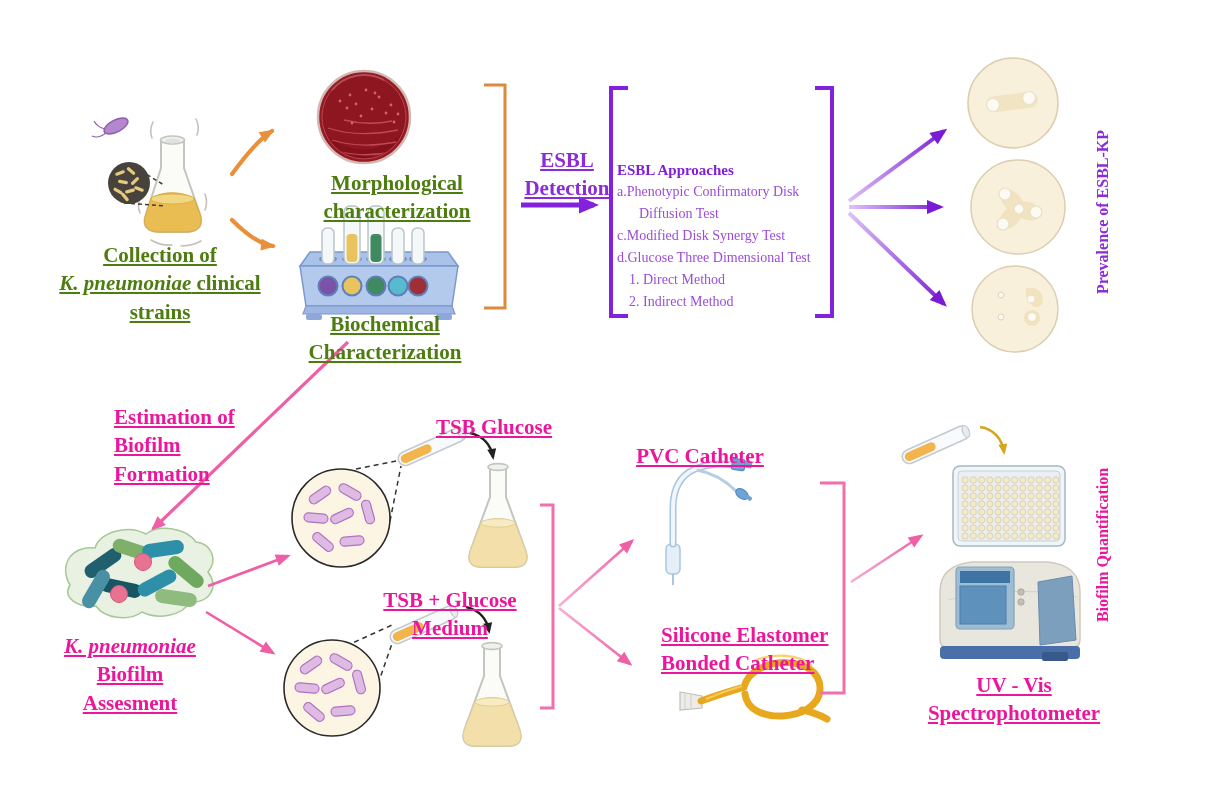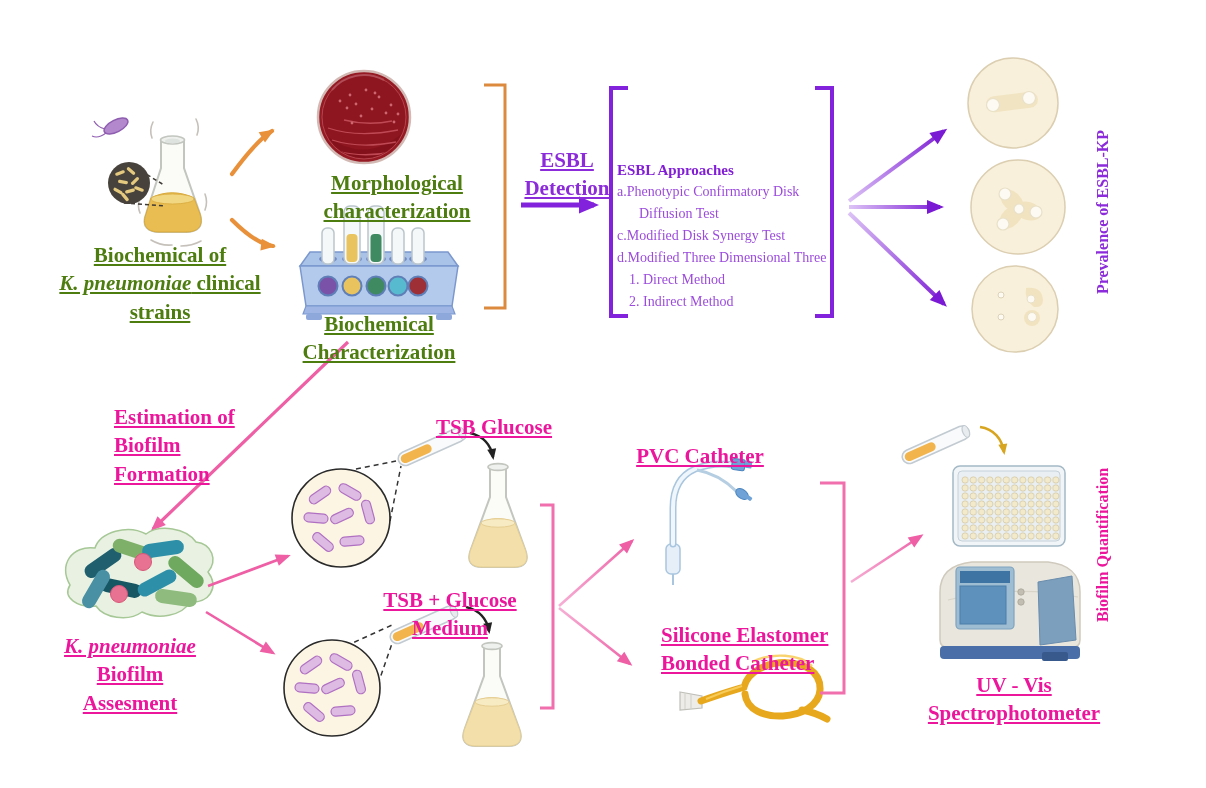"Biochemical of" div { text: Biochemical -> Collection }
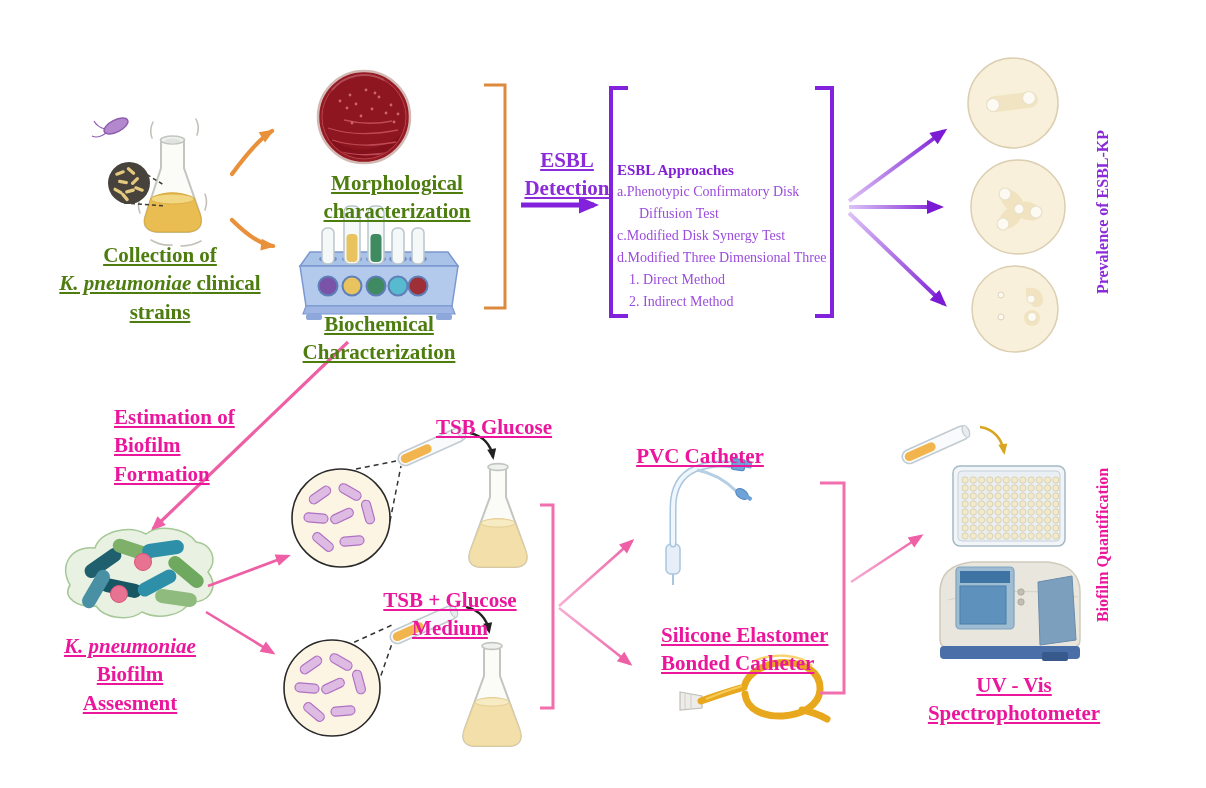"d.Modified Three Dimensional Three" div { text: d.Modified Three Dimensional Three -> d.Glucose Three Dimensional Test }
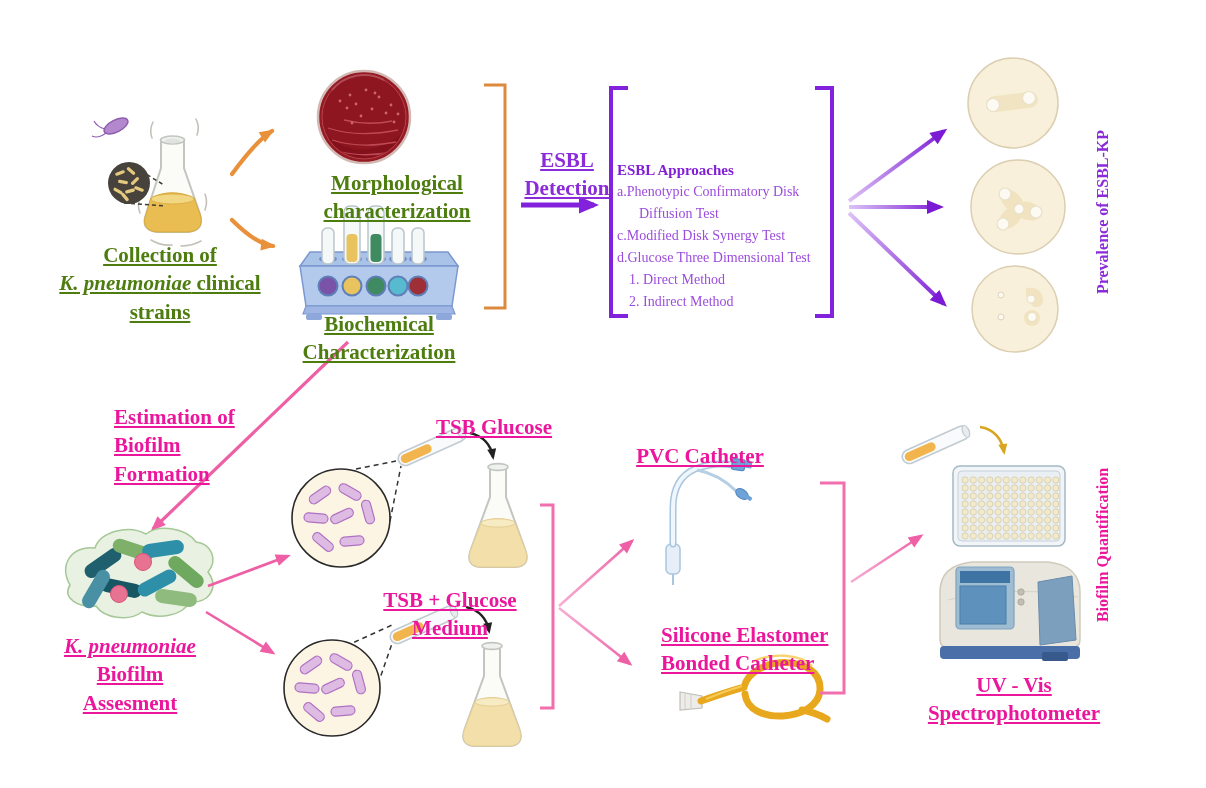"Biochemical Characterization" div.lbl { left: 259px -> 265px }
